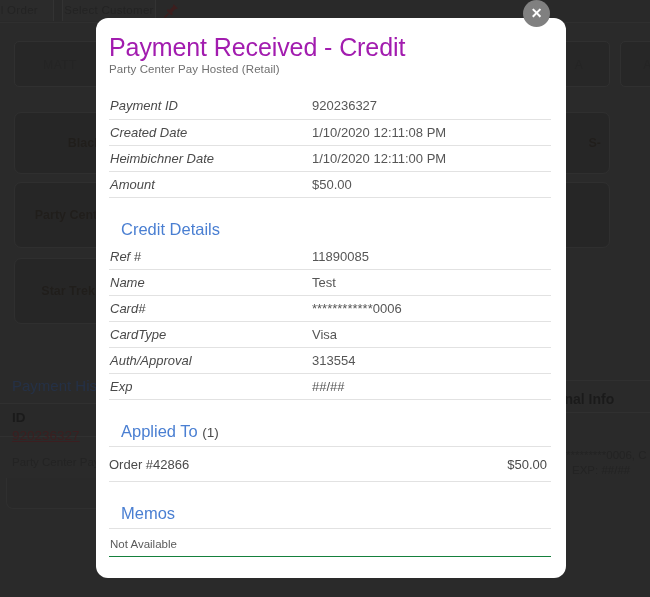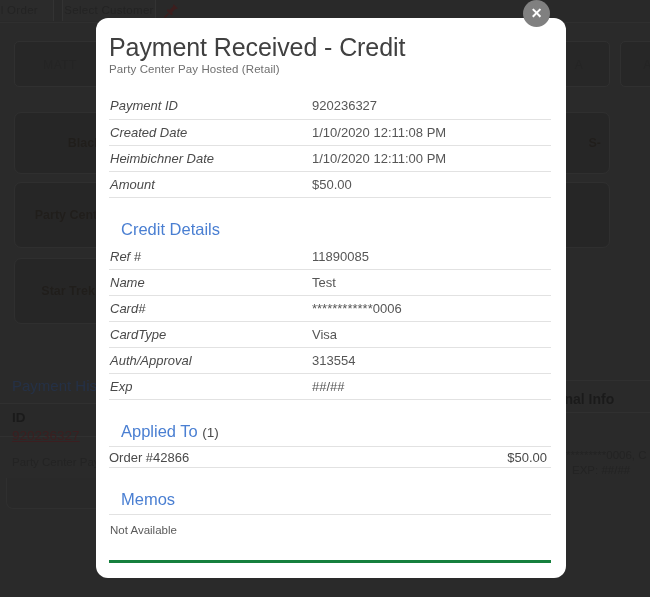"Payment Received - Credit" .modal-title { color: #404040 -> #a21caf }
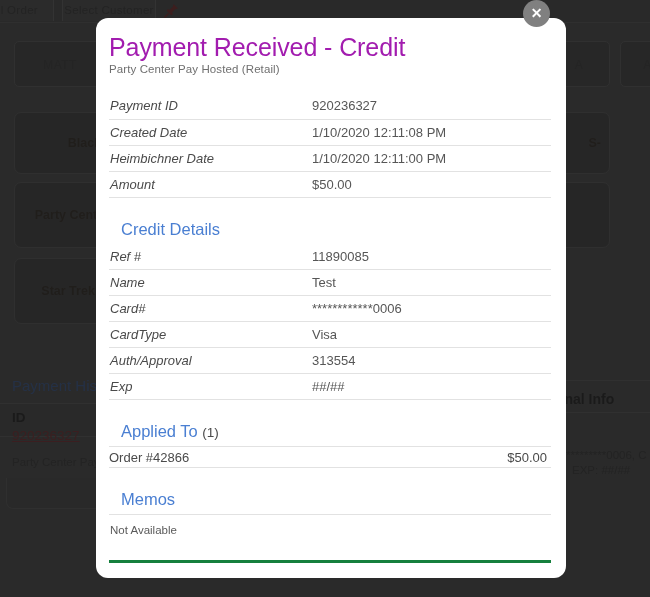"Order #42866" .applied tr { height: 21px -> 35px }
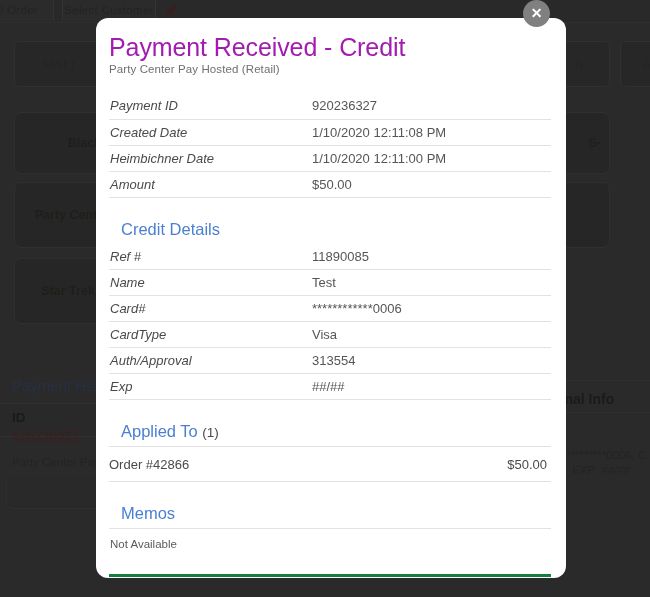"Not Available" .memos-box { border-bottom: 3px solid #15803d -> 1px solid #15803d; padding: 5px 0 22px 1px -> 5px 0 4px 1px }
